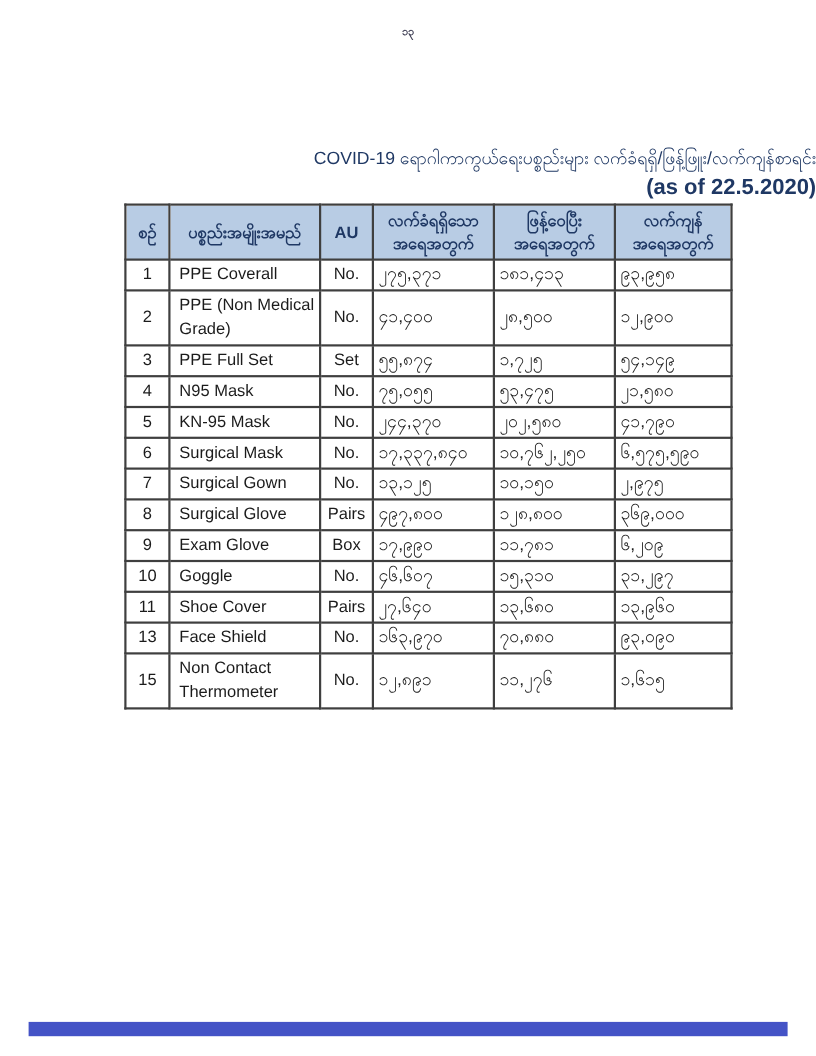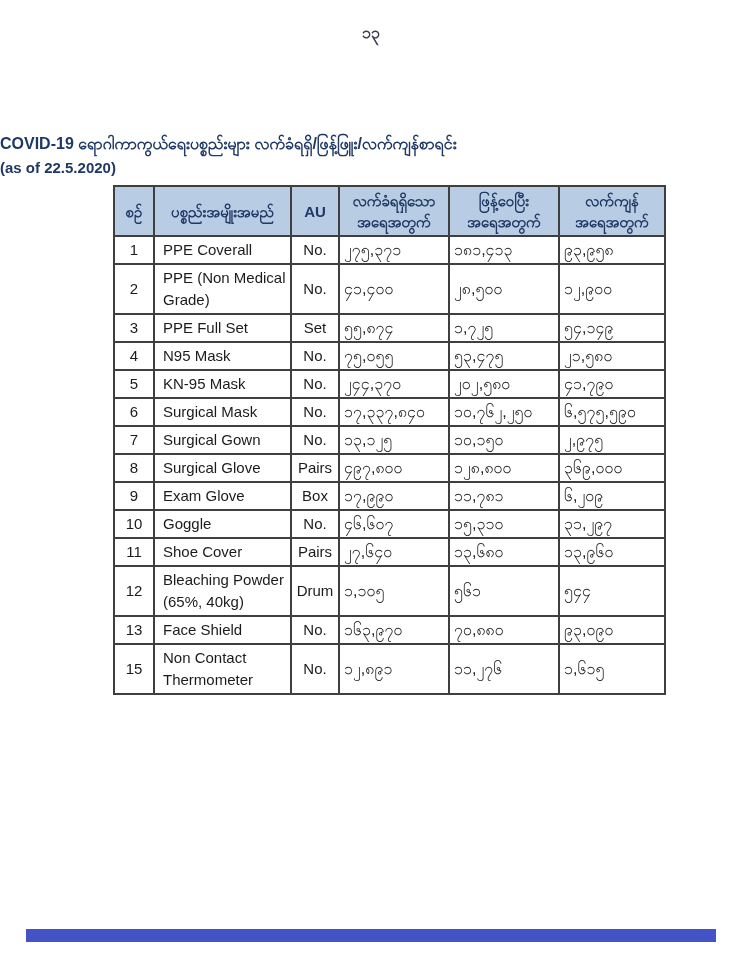"၁၃" .page-number { font-size: 16px -> 10px }
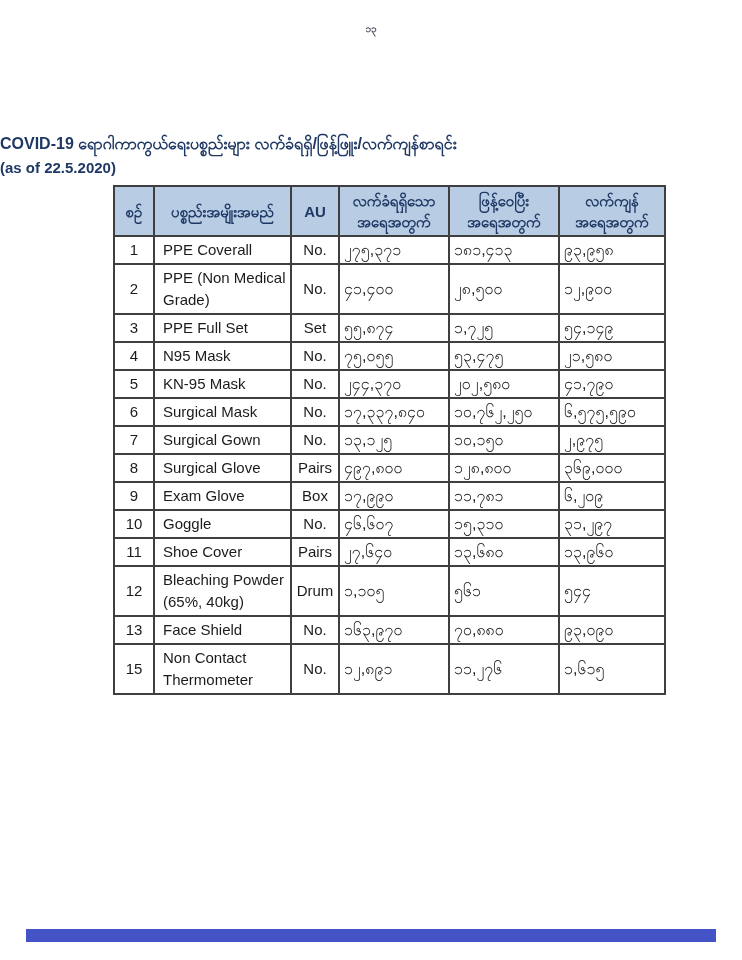"COVID-19 ရောဂါကာကွယ်ရေးပစ္စည်းများ" .table-title { font-weight: bold -> normal; text-align: left -> right }
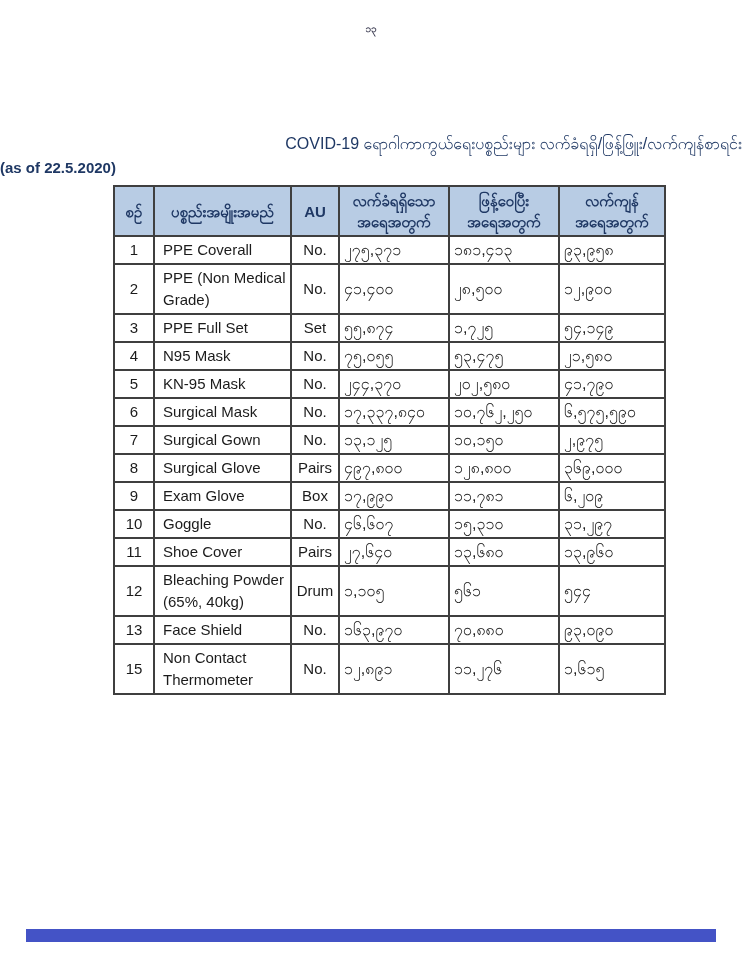"(as of 22.5.2020)" .as-of { font-size: 15px -> 20px; text-align: left -> right }
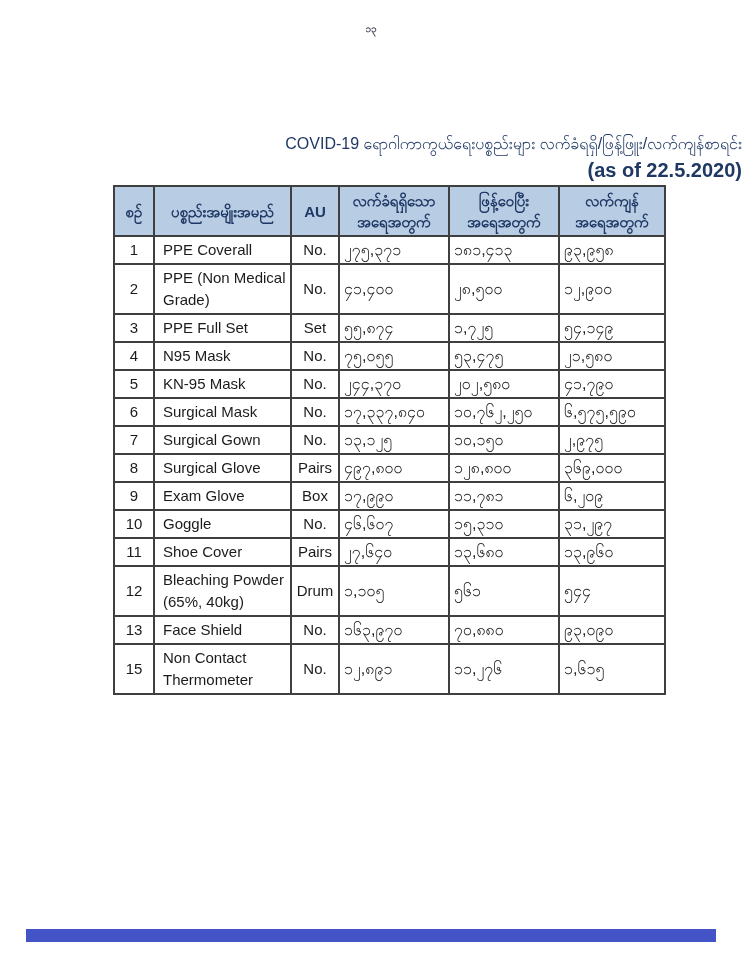"12" tr { html: <tr> <td>12</td> <td>Bleaching Powder (65%, 40kg)</td> <td>Drum</td> <td>၁,၁၀၅</td> <td>၅၆၁</td> <td>၅၄၄</td> </tr> -> none }
